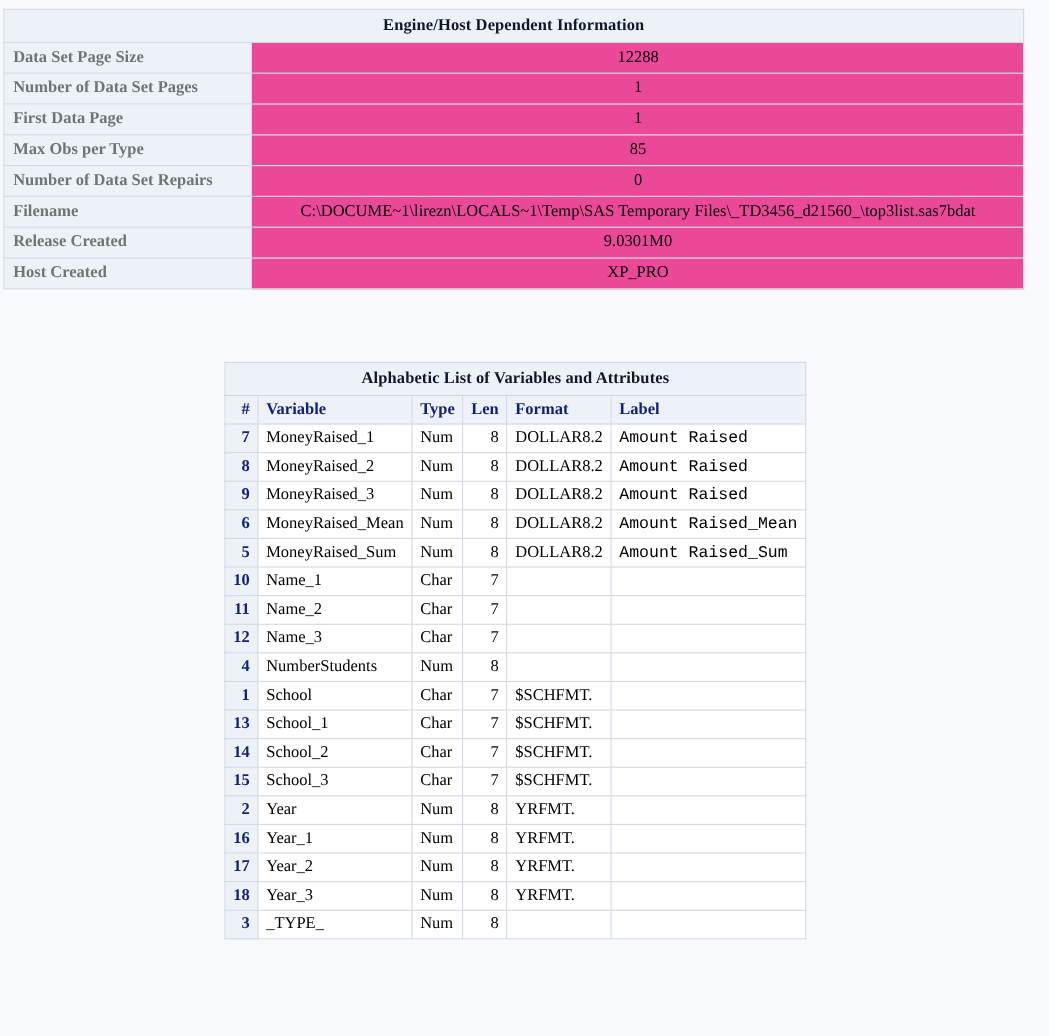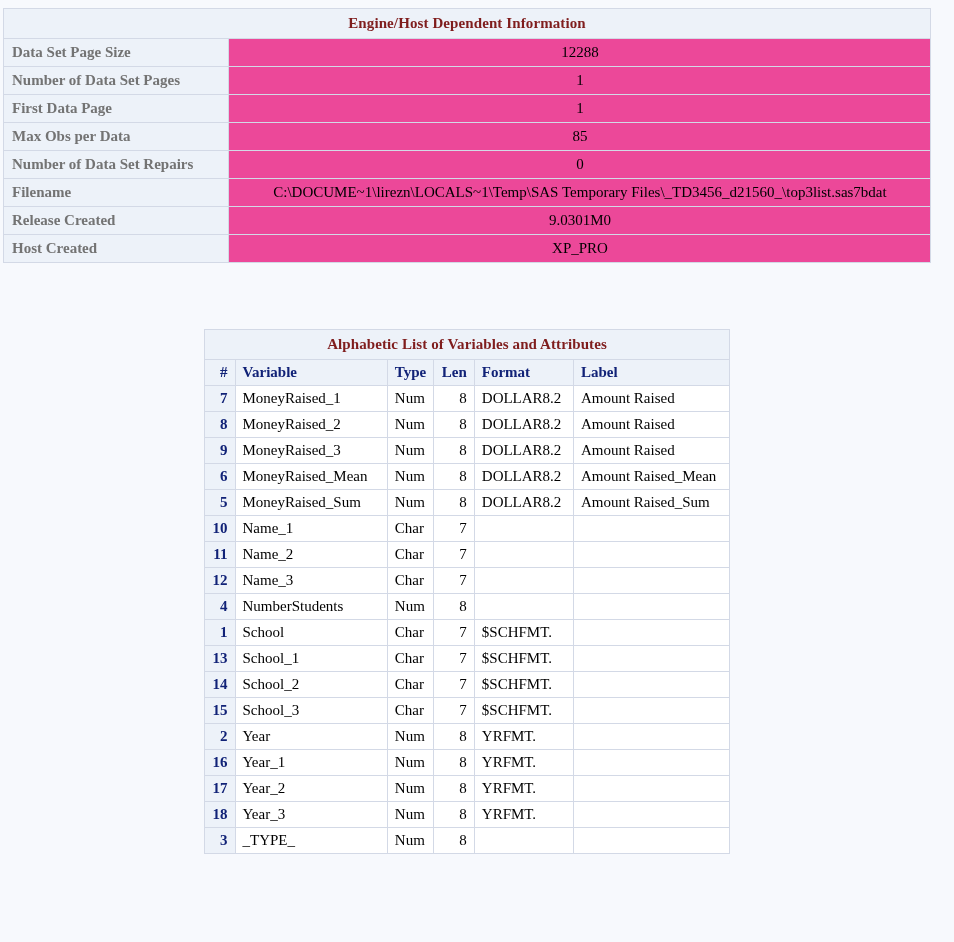"Engine/Host Dependent Information" .tbl-title { color: #7f1d1d -> #0f172a }
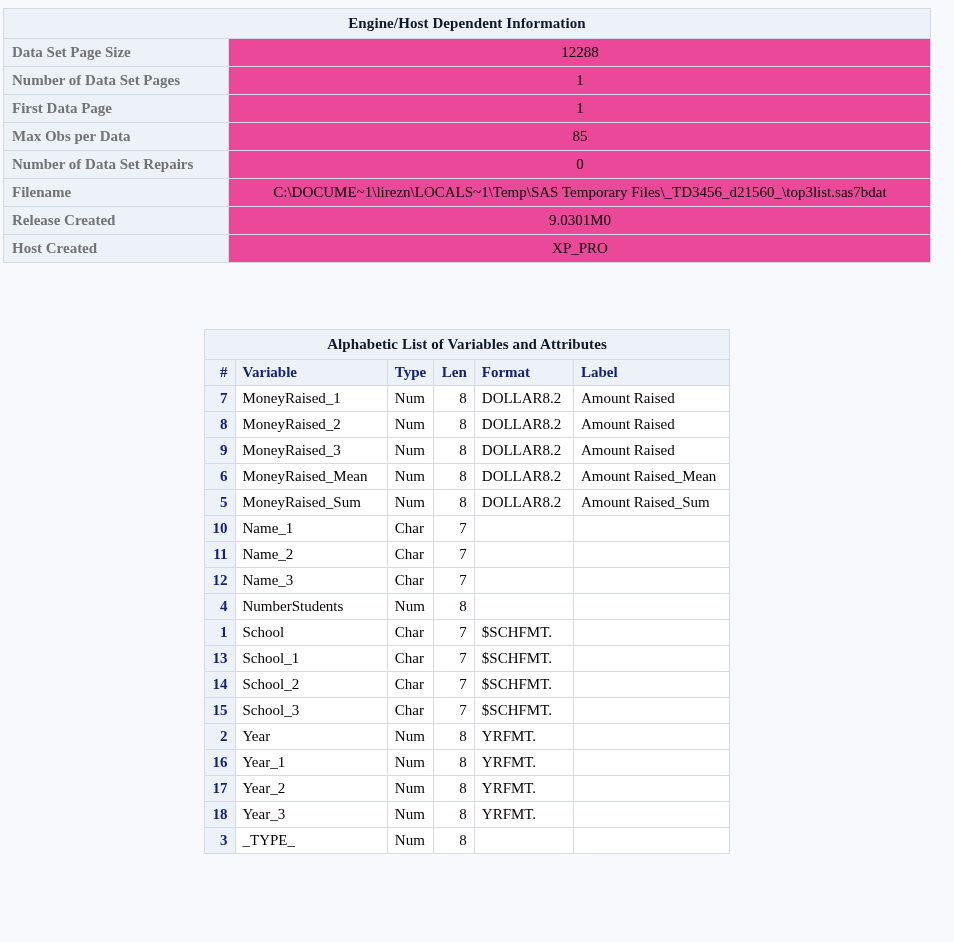"Max Obs per Data" td.eh-label { text: Data -> Type }
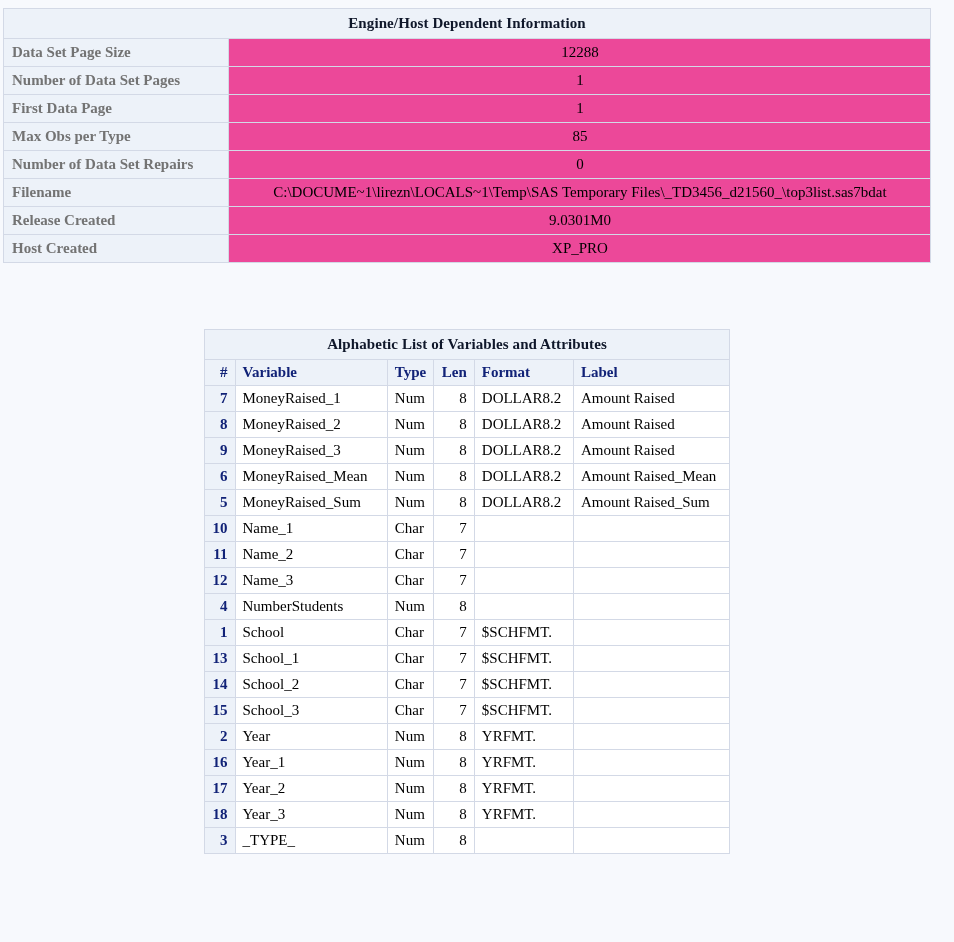"Amount Raised" #variables-table td.c-label { font-family: none -> Liberation Mono, monospace }
